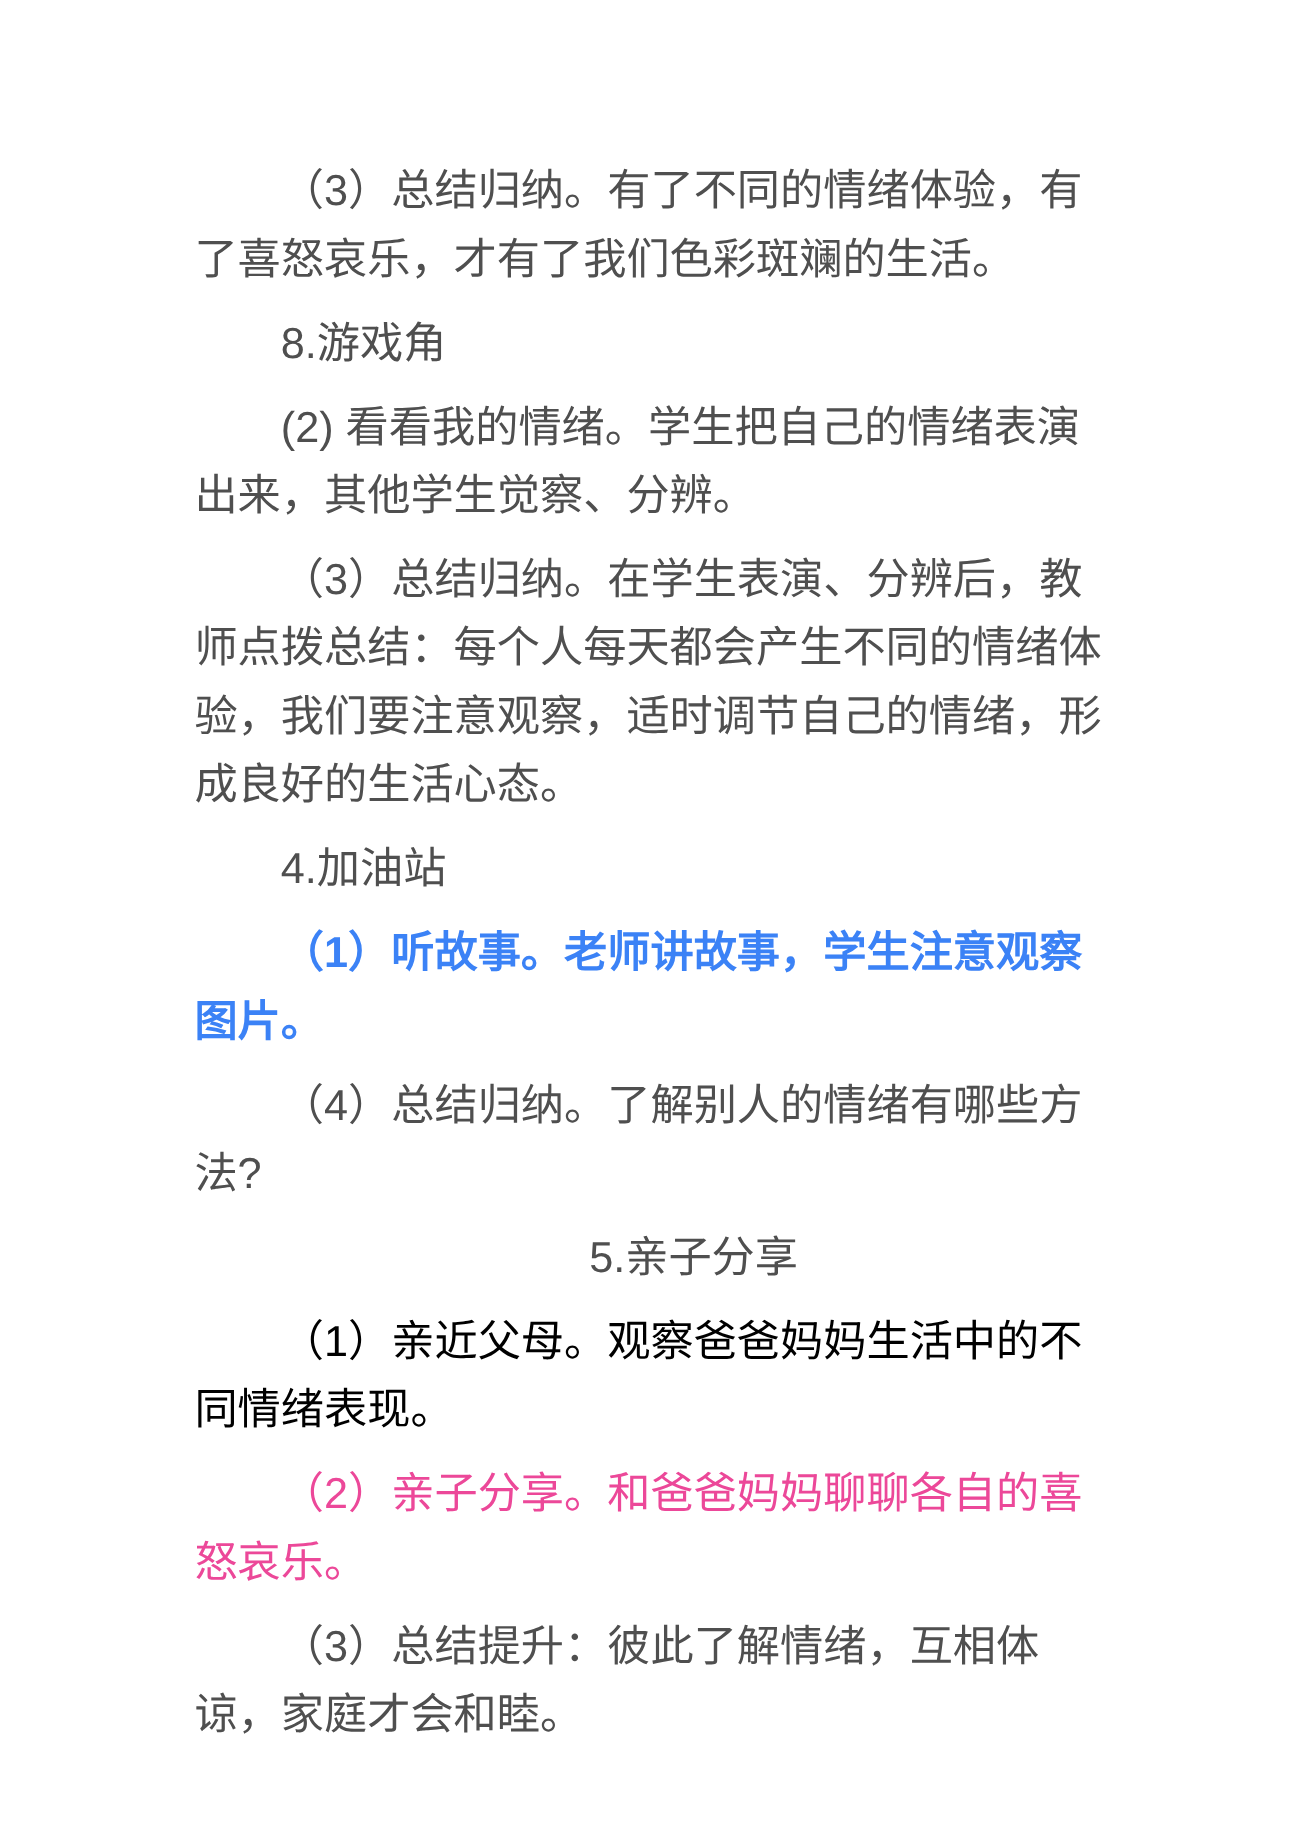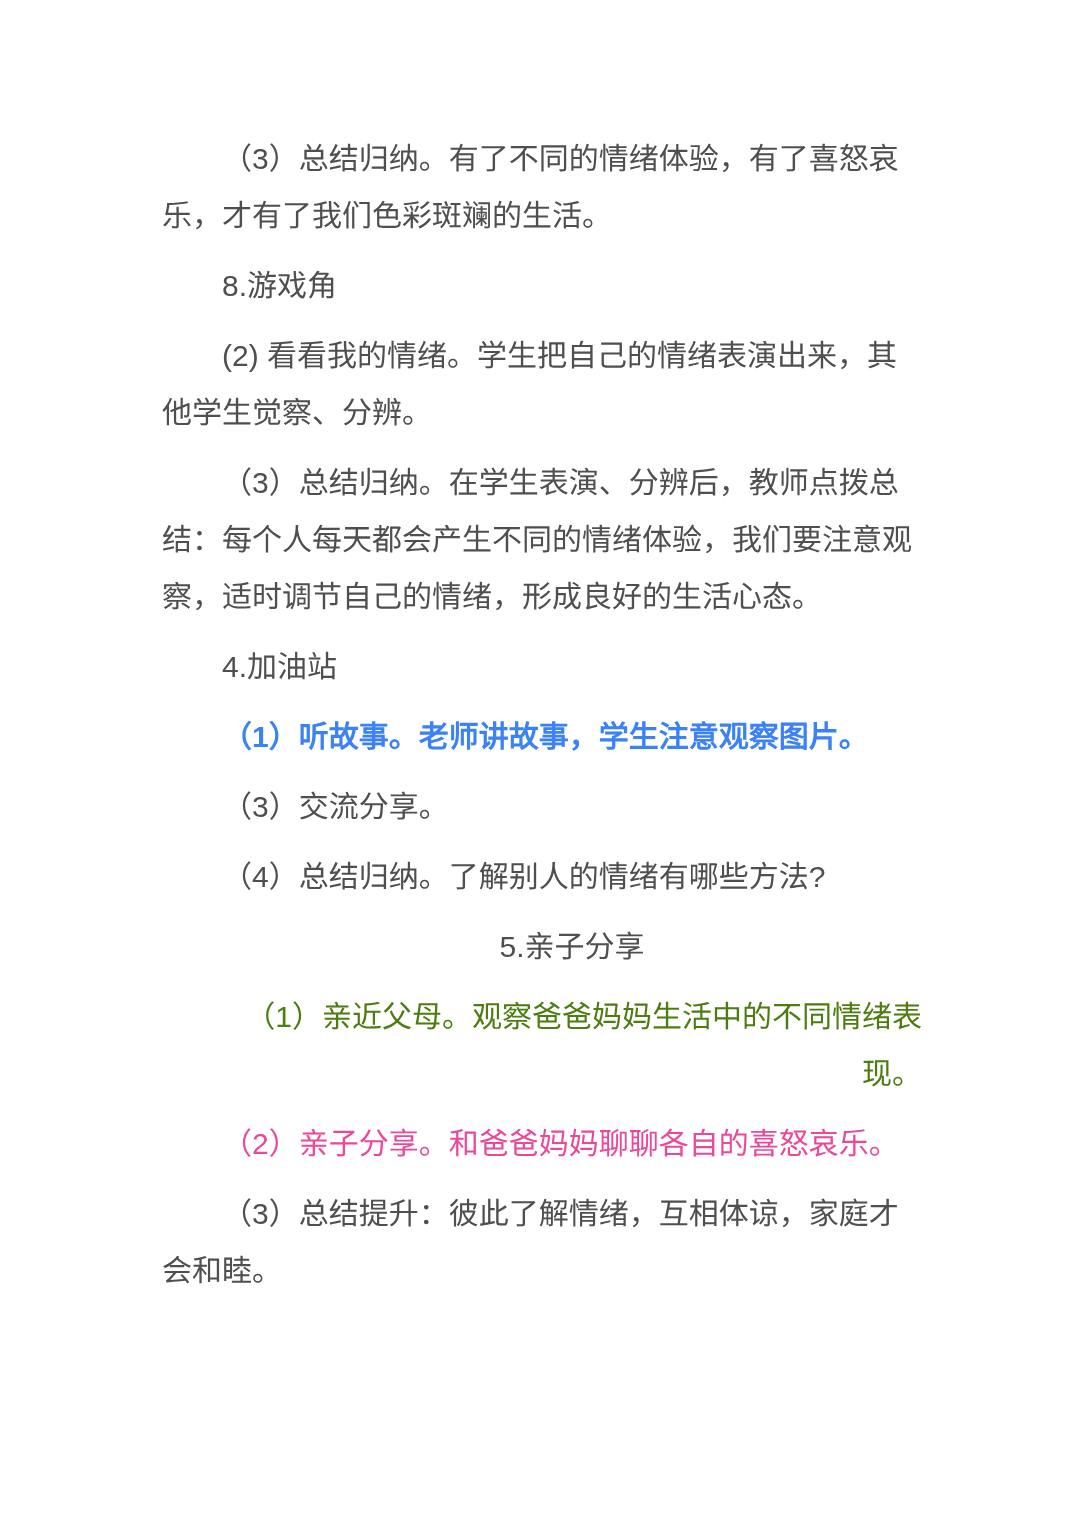"（3）总结归纳。有了不同的情绪体验，有了喜怒哀乐，才有了我们色彩斑斓的生活。" .doc-block { font-size: 30px -> 36px }
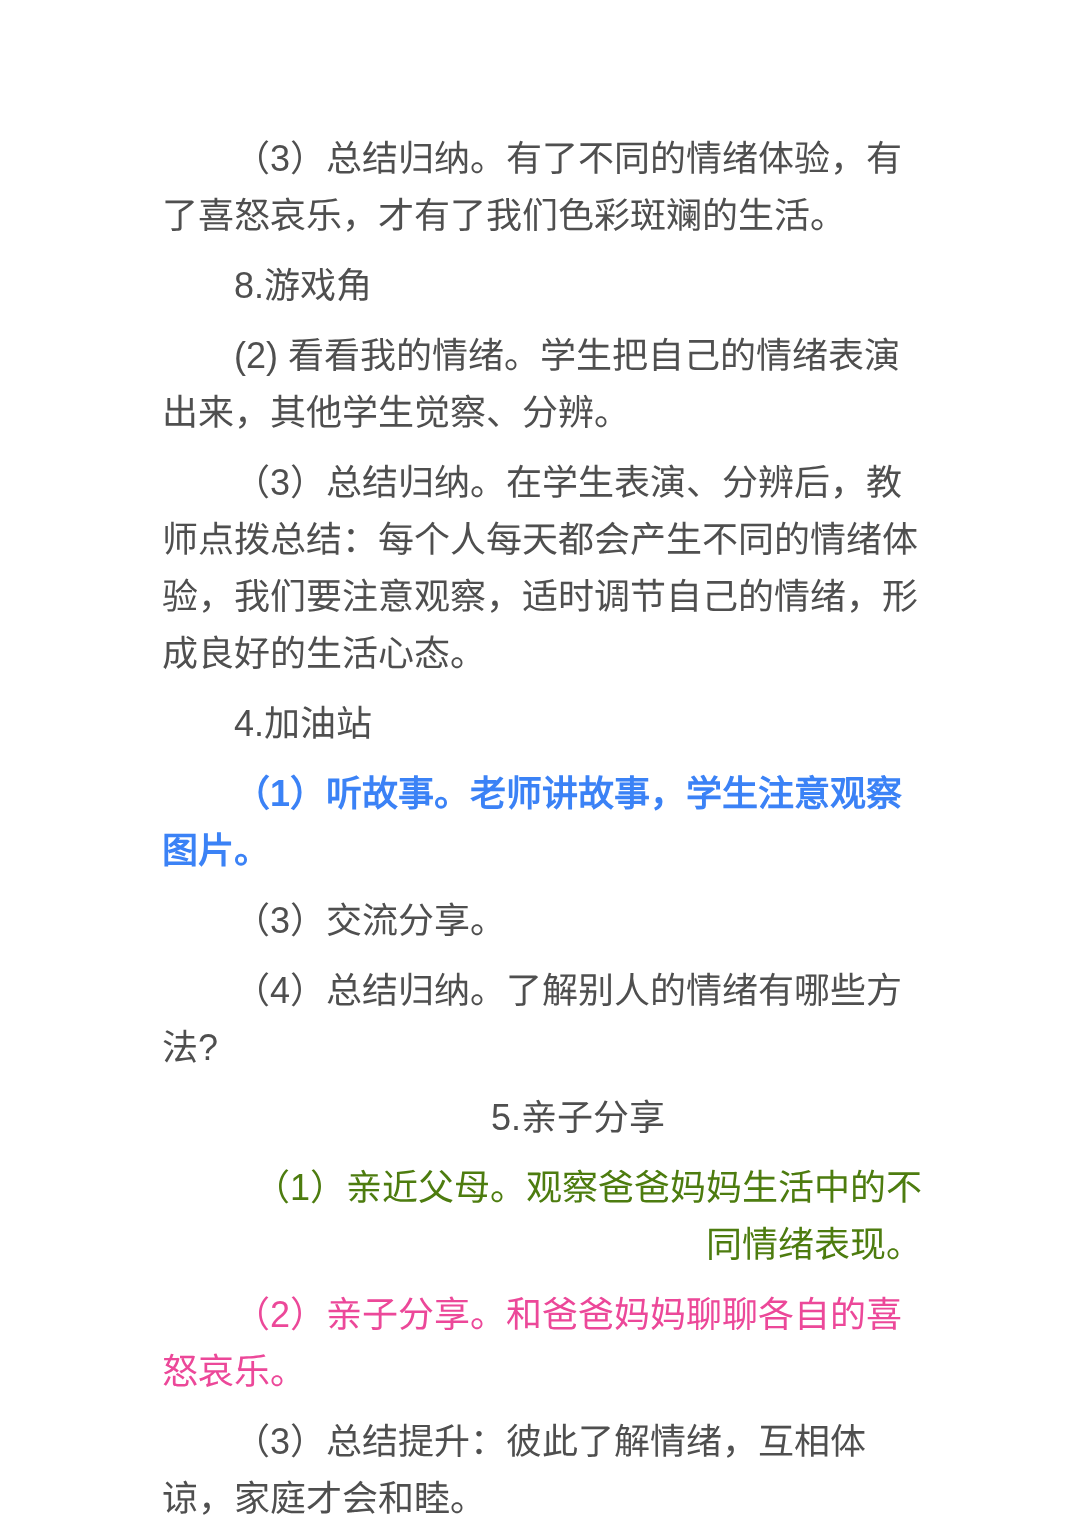"（3）交流分享。" p.doc-block { html: <p>（3）交流分享。</p> -> none }
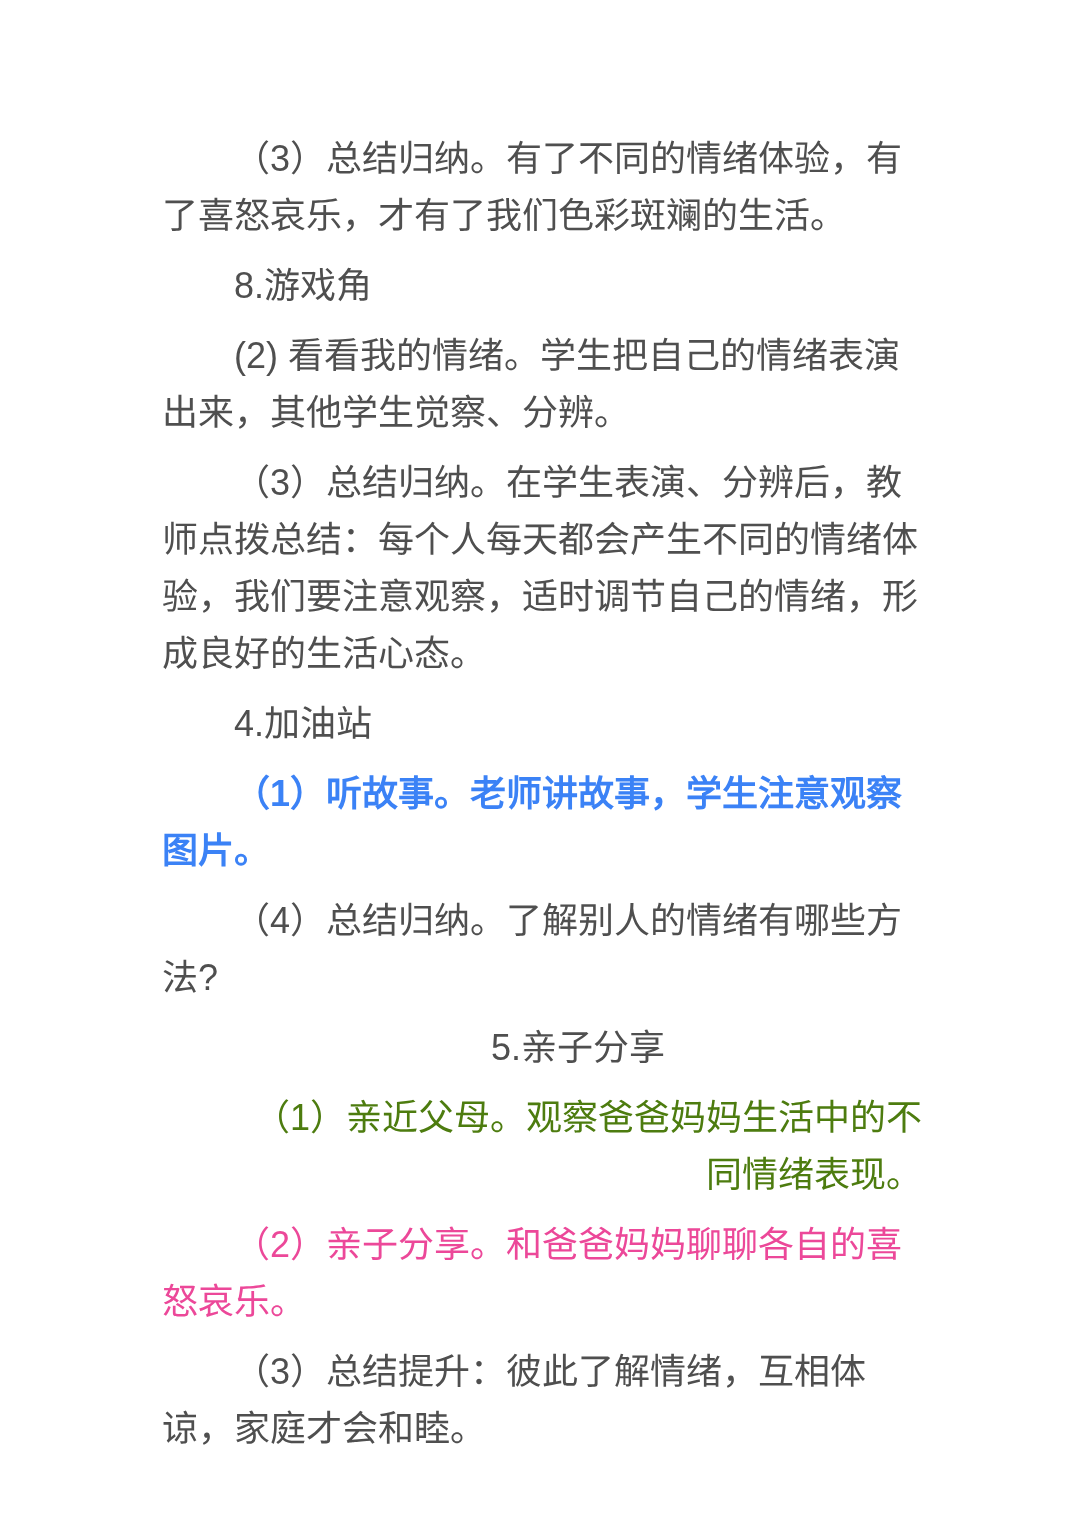"（1）亲近父母。观察爸爸妈妈生活中的不同情绪表现。" p.doc-block { color: #4d7c0f -> #000000; text-align: right -> none }
